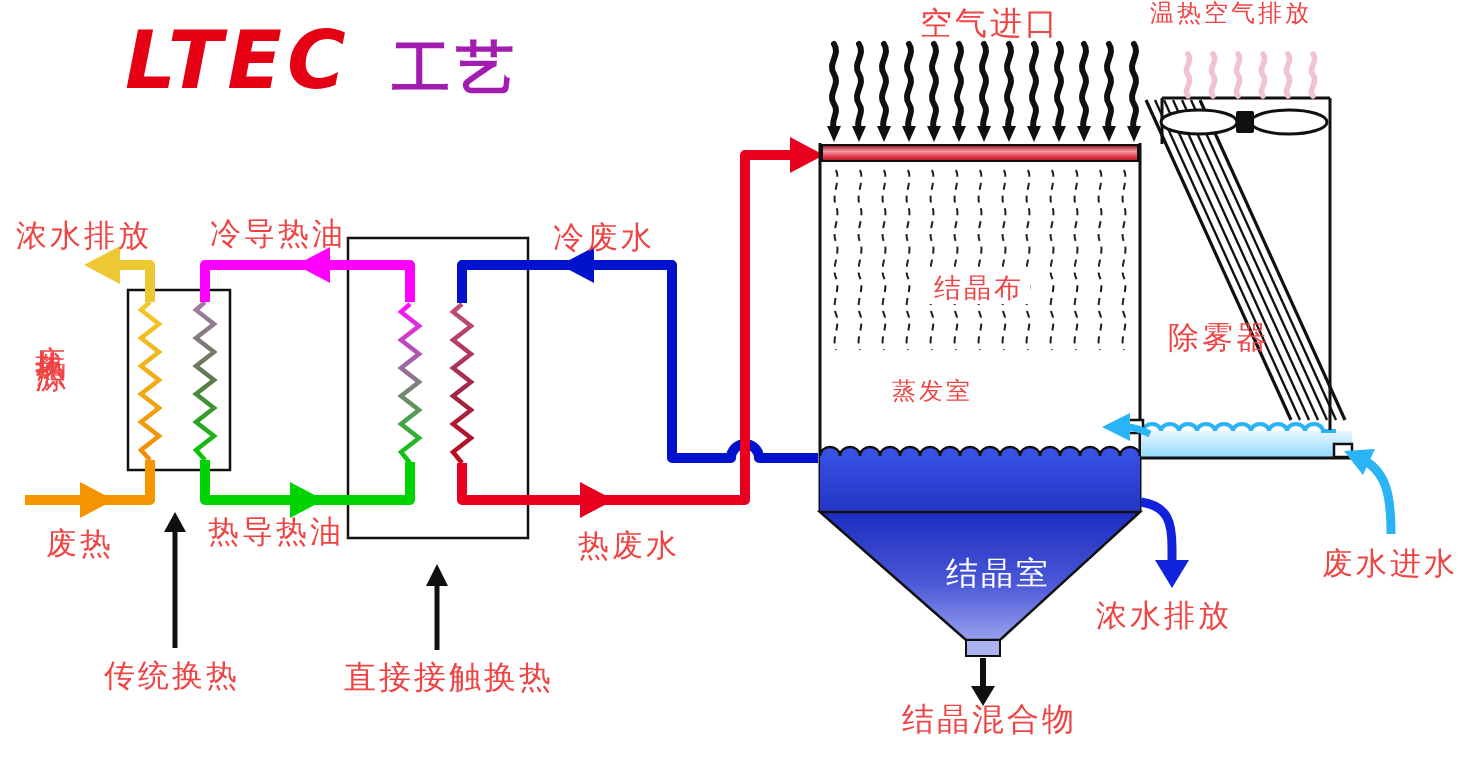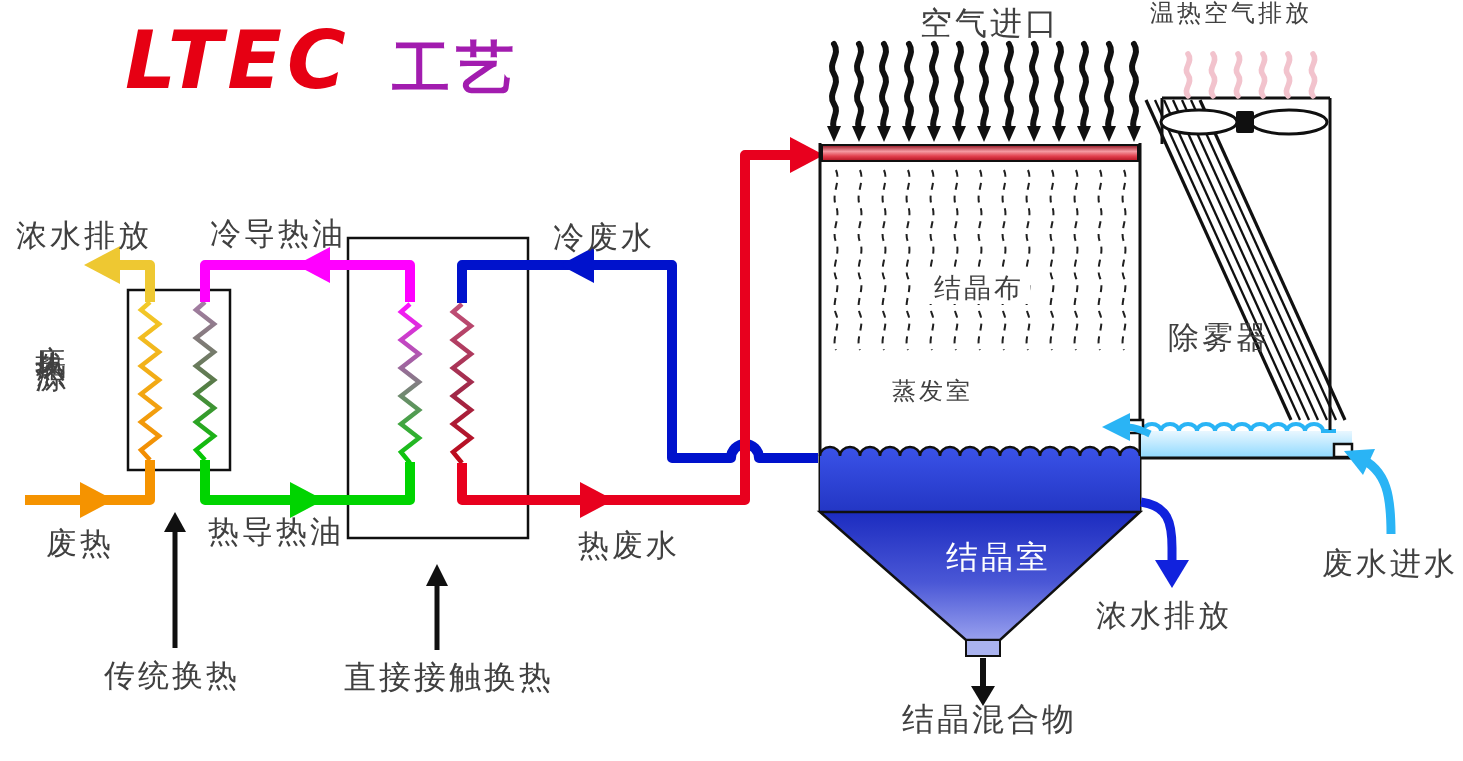"空气进口" .lbl { color: #404040 -> #ef4444 }
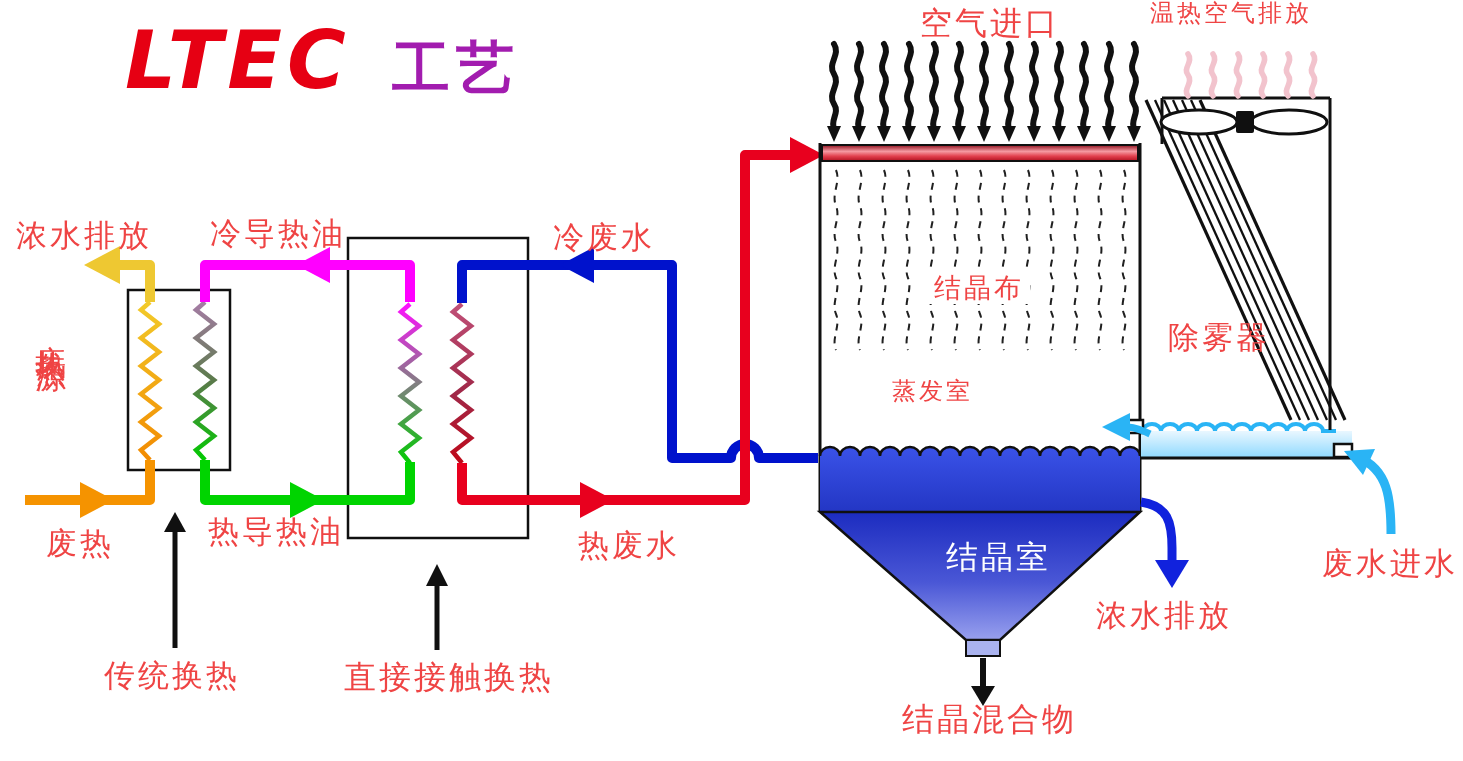"结晶室" div.lbl { top: 540px -> 556px }
